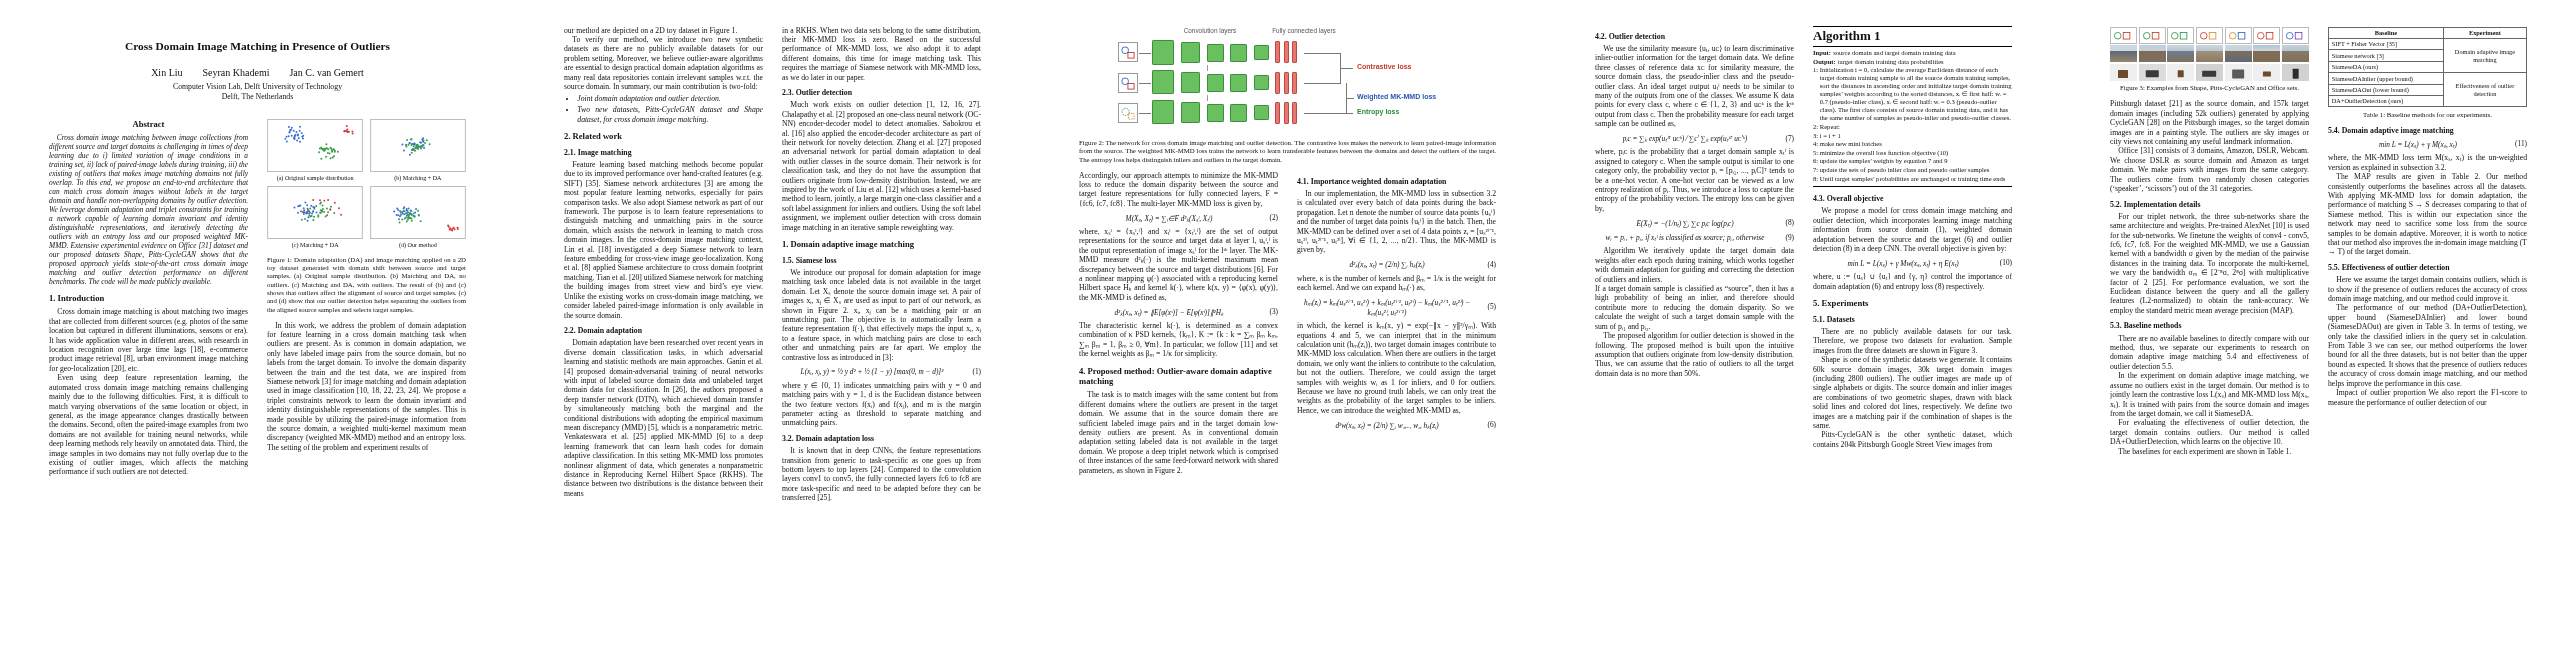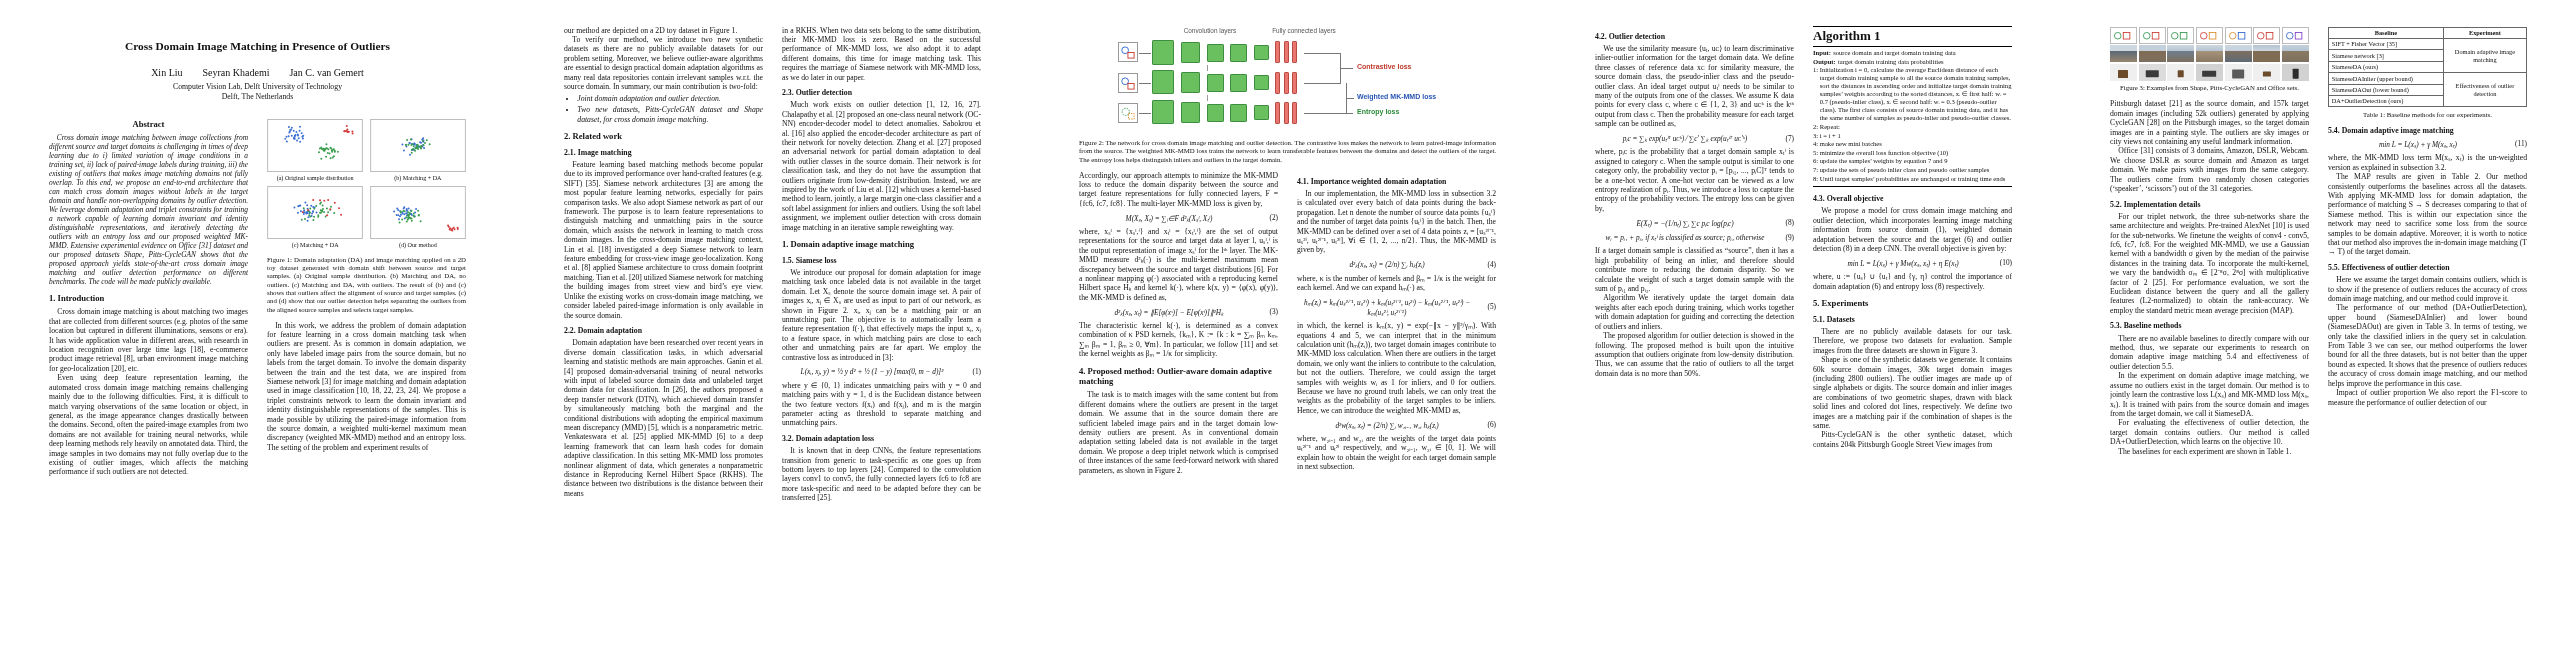"If a target domain sample" p.para { order: before "Algorithm We iteratively update the" -> after "Algorithm We iteratively update the" }
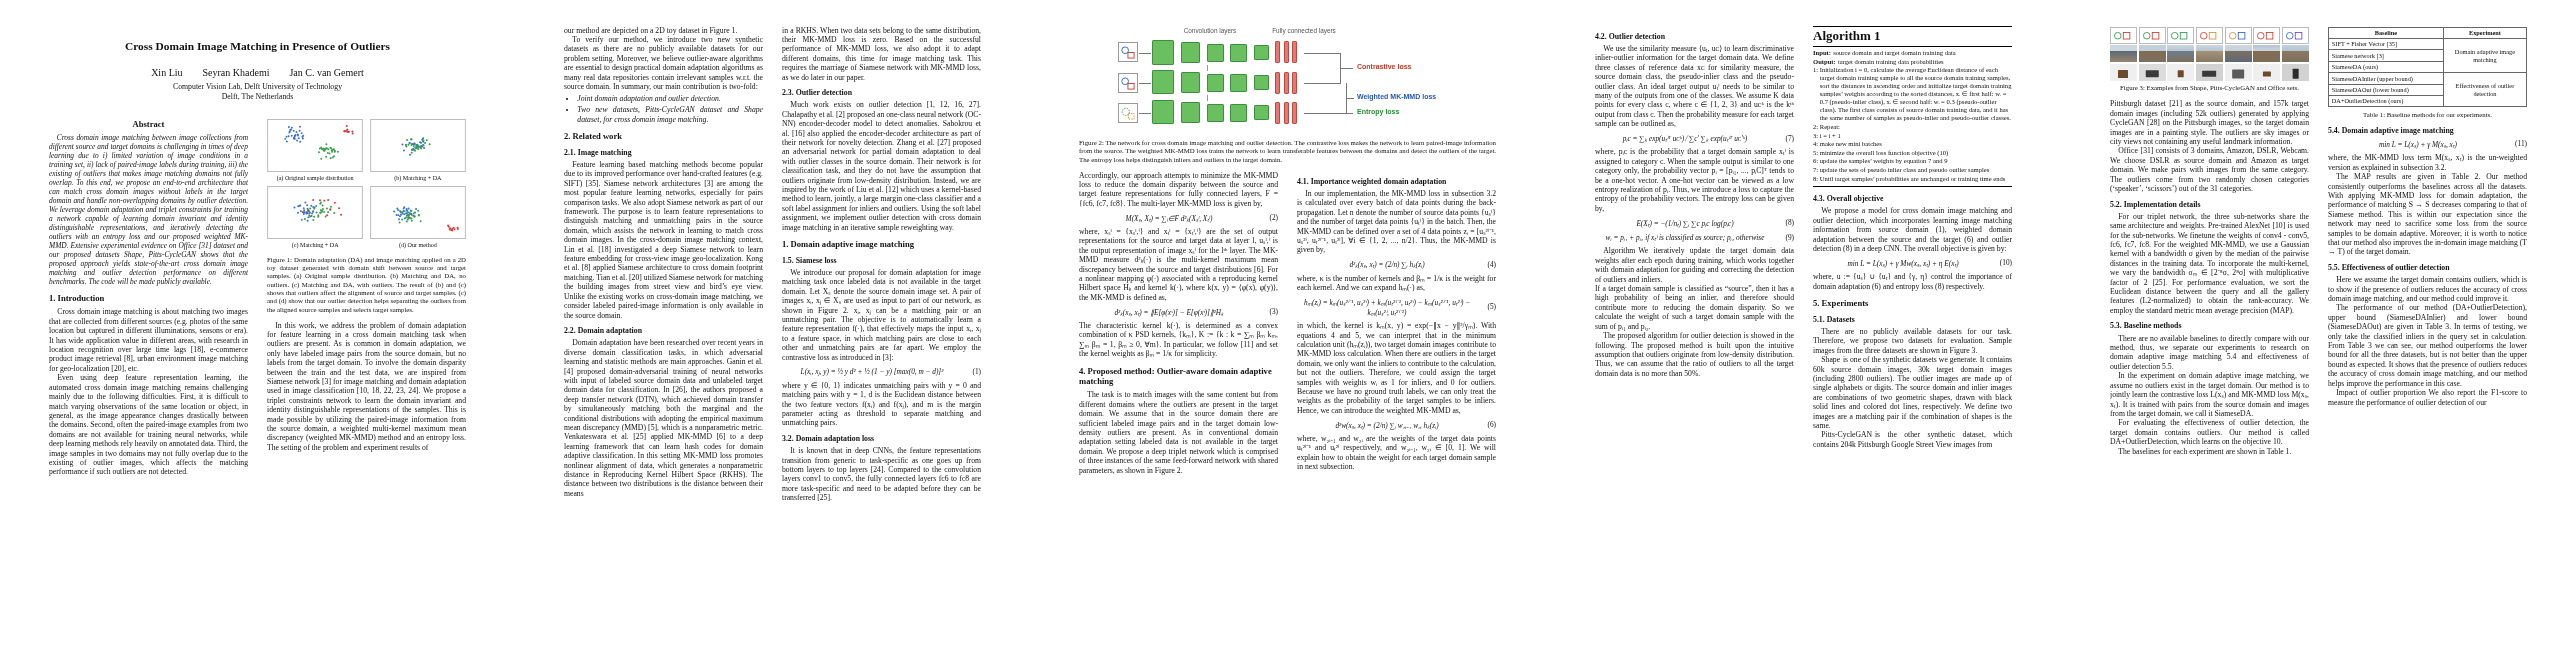"where, w₂ᵢ₋₁ and w₂ᵢ are" p.para { html: <p>where, w₂ᵢ₋₁ and w₂ᵢ are the weights of the target data points uₜ²ⁱ⁻¹ and uₜ²ⁱ respectively, and w₂ᵢ₋₁, w₂ᵢ ∈ [0, 1]. We will explain how to obtain the weight for each target domain sample in next subsection.</p> -> none }
